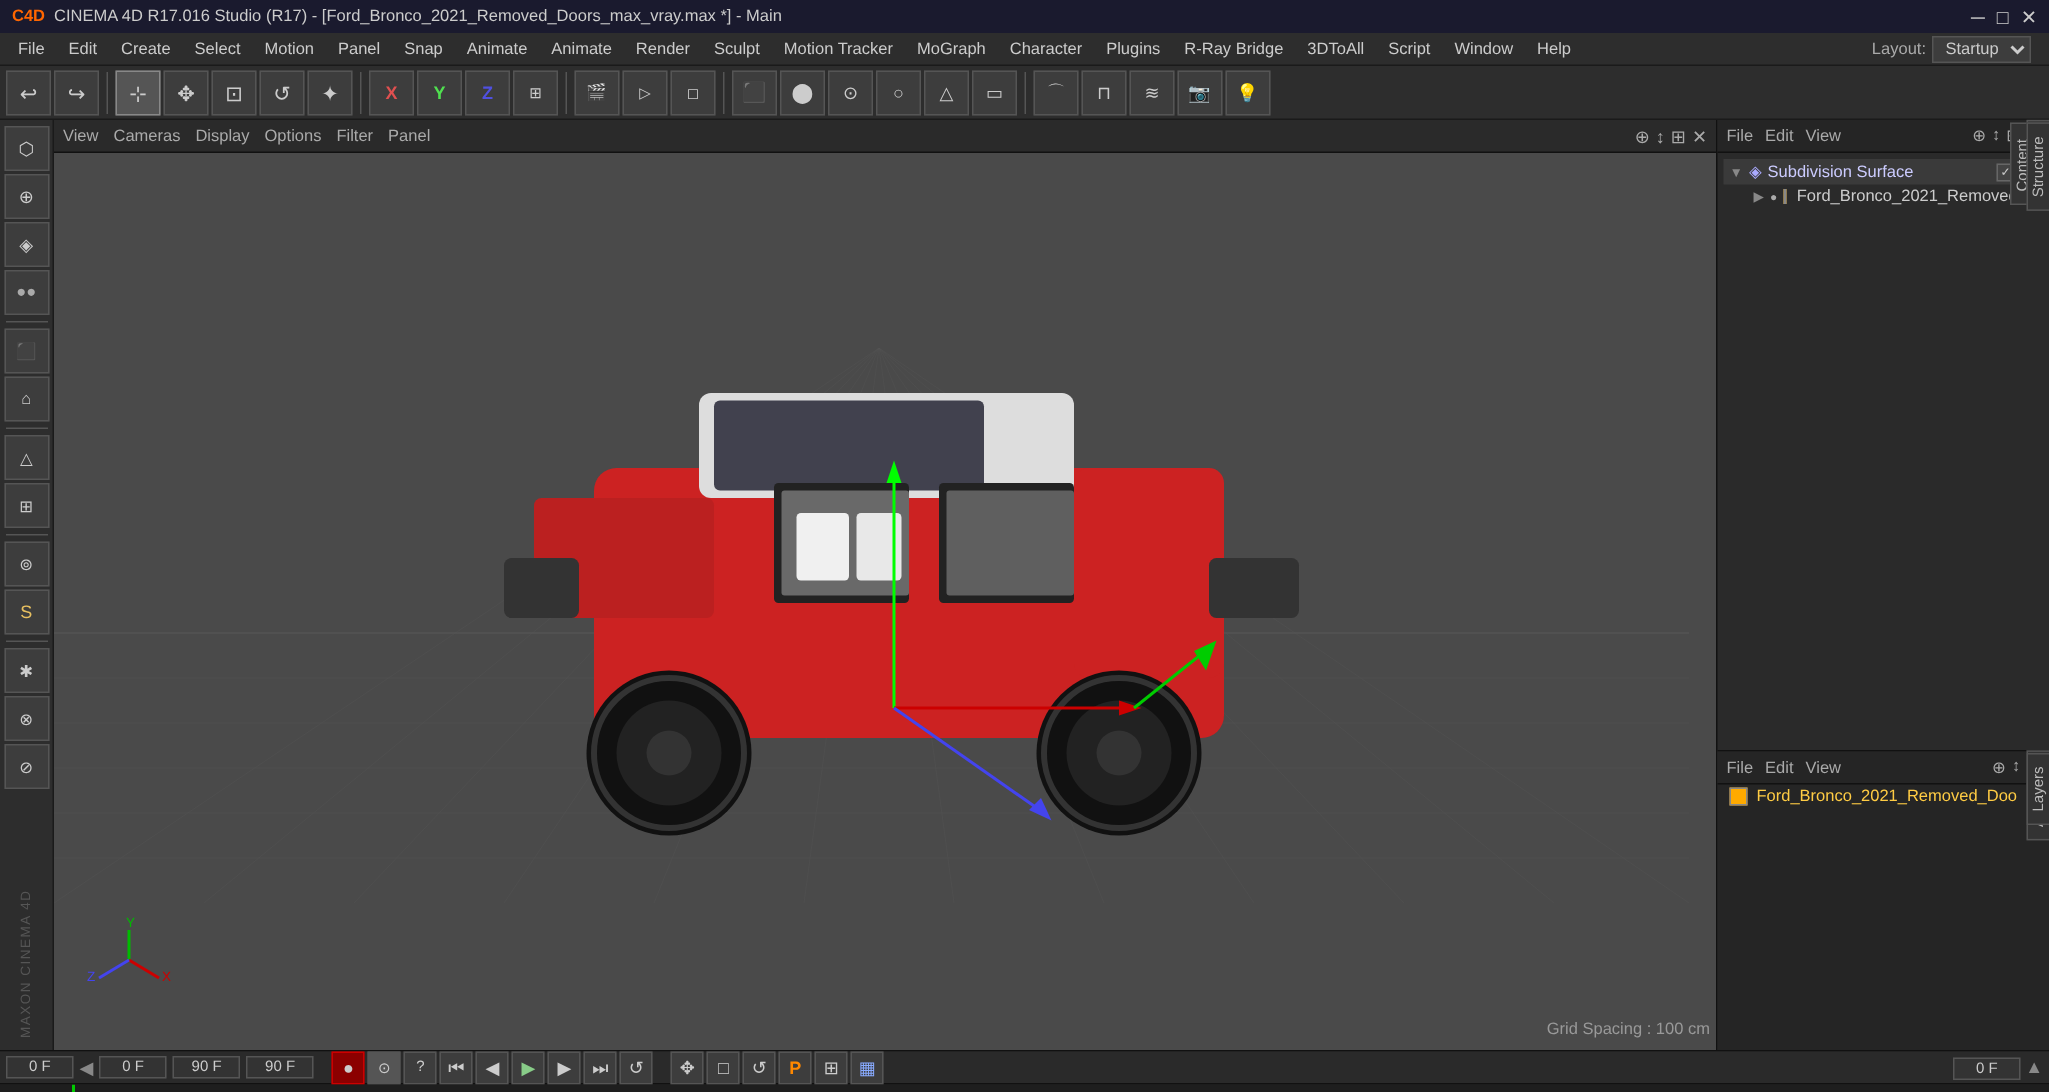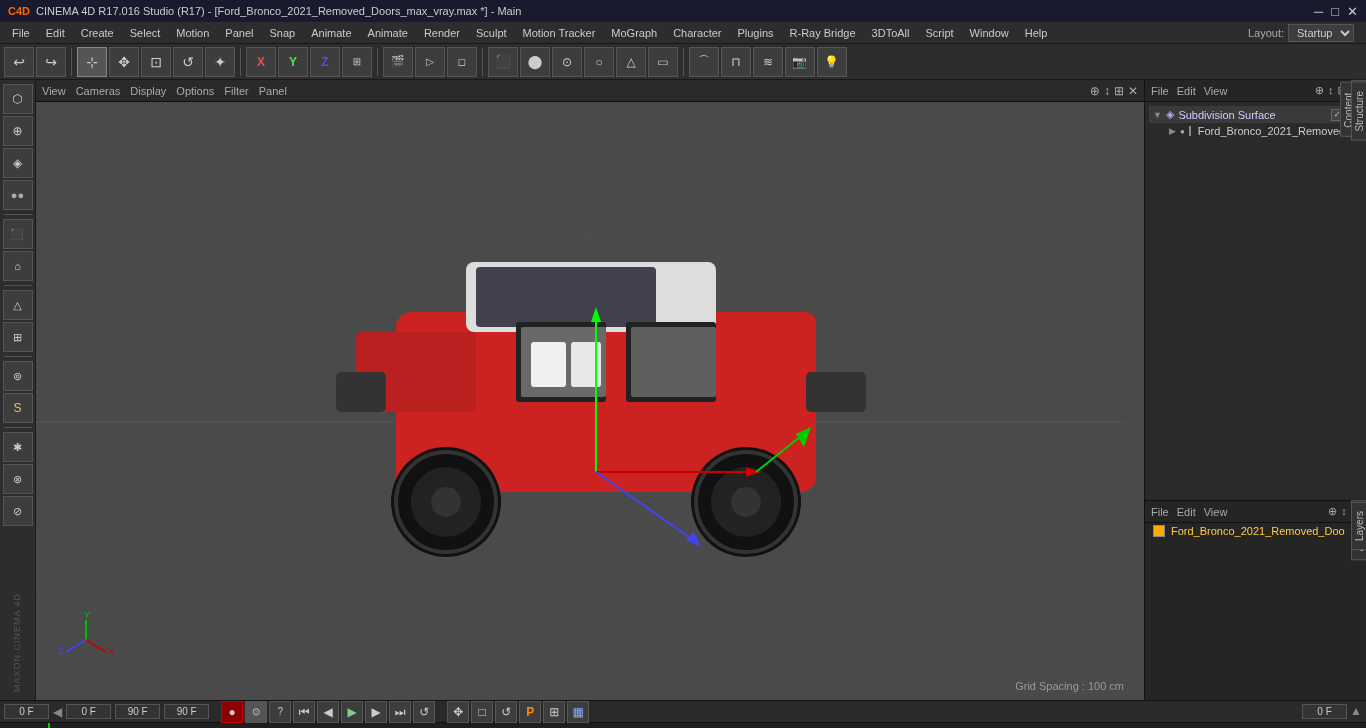"Grid Spacing : 100 cm" #grid-spacing { right: 20px -> 4px }
